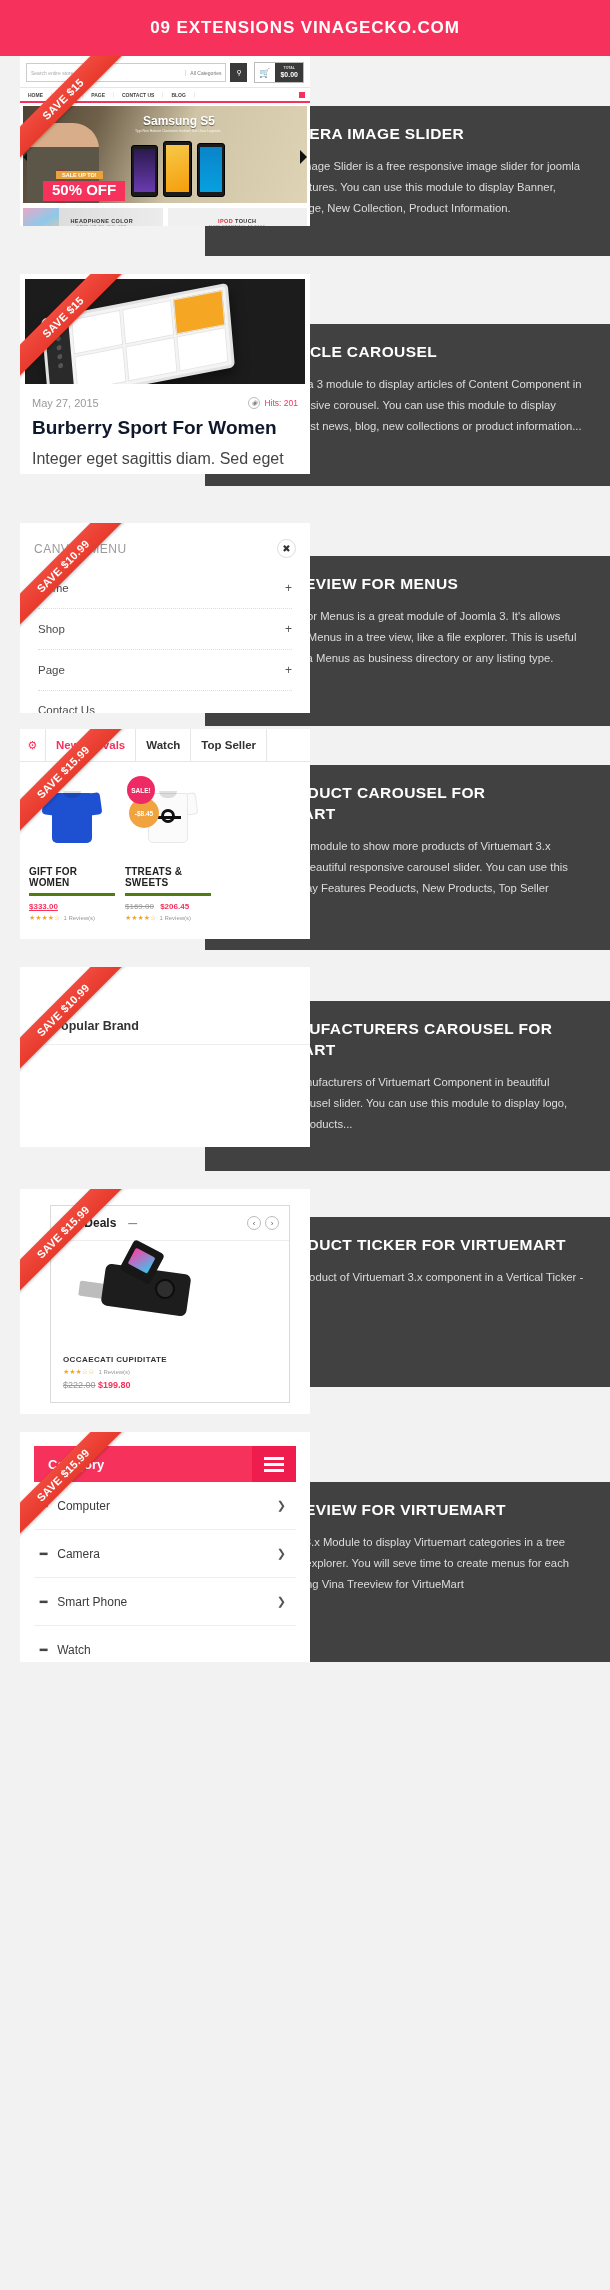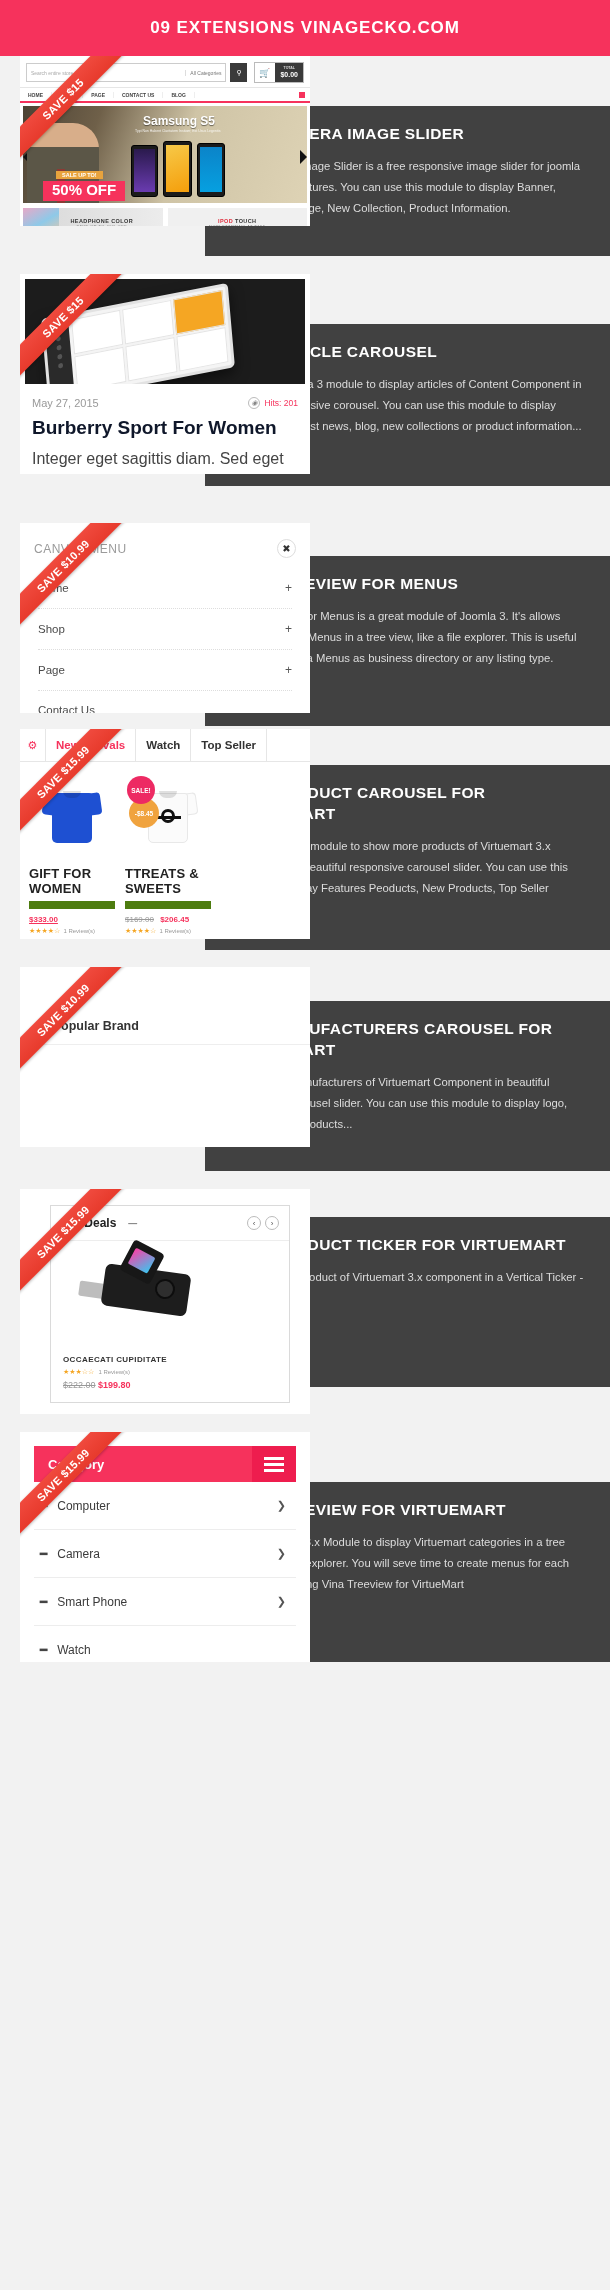"GIFT FOR WOMEN" .pc-name { border-bottom: 8px solid #4d7c0f -> 3px solid #4d7c0f; font-size: 13px -> 10px }
